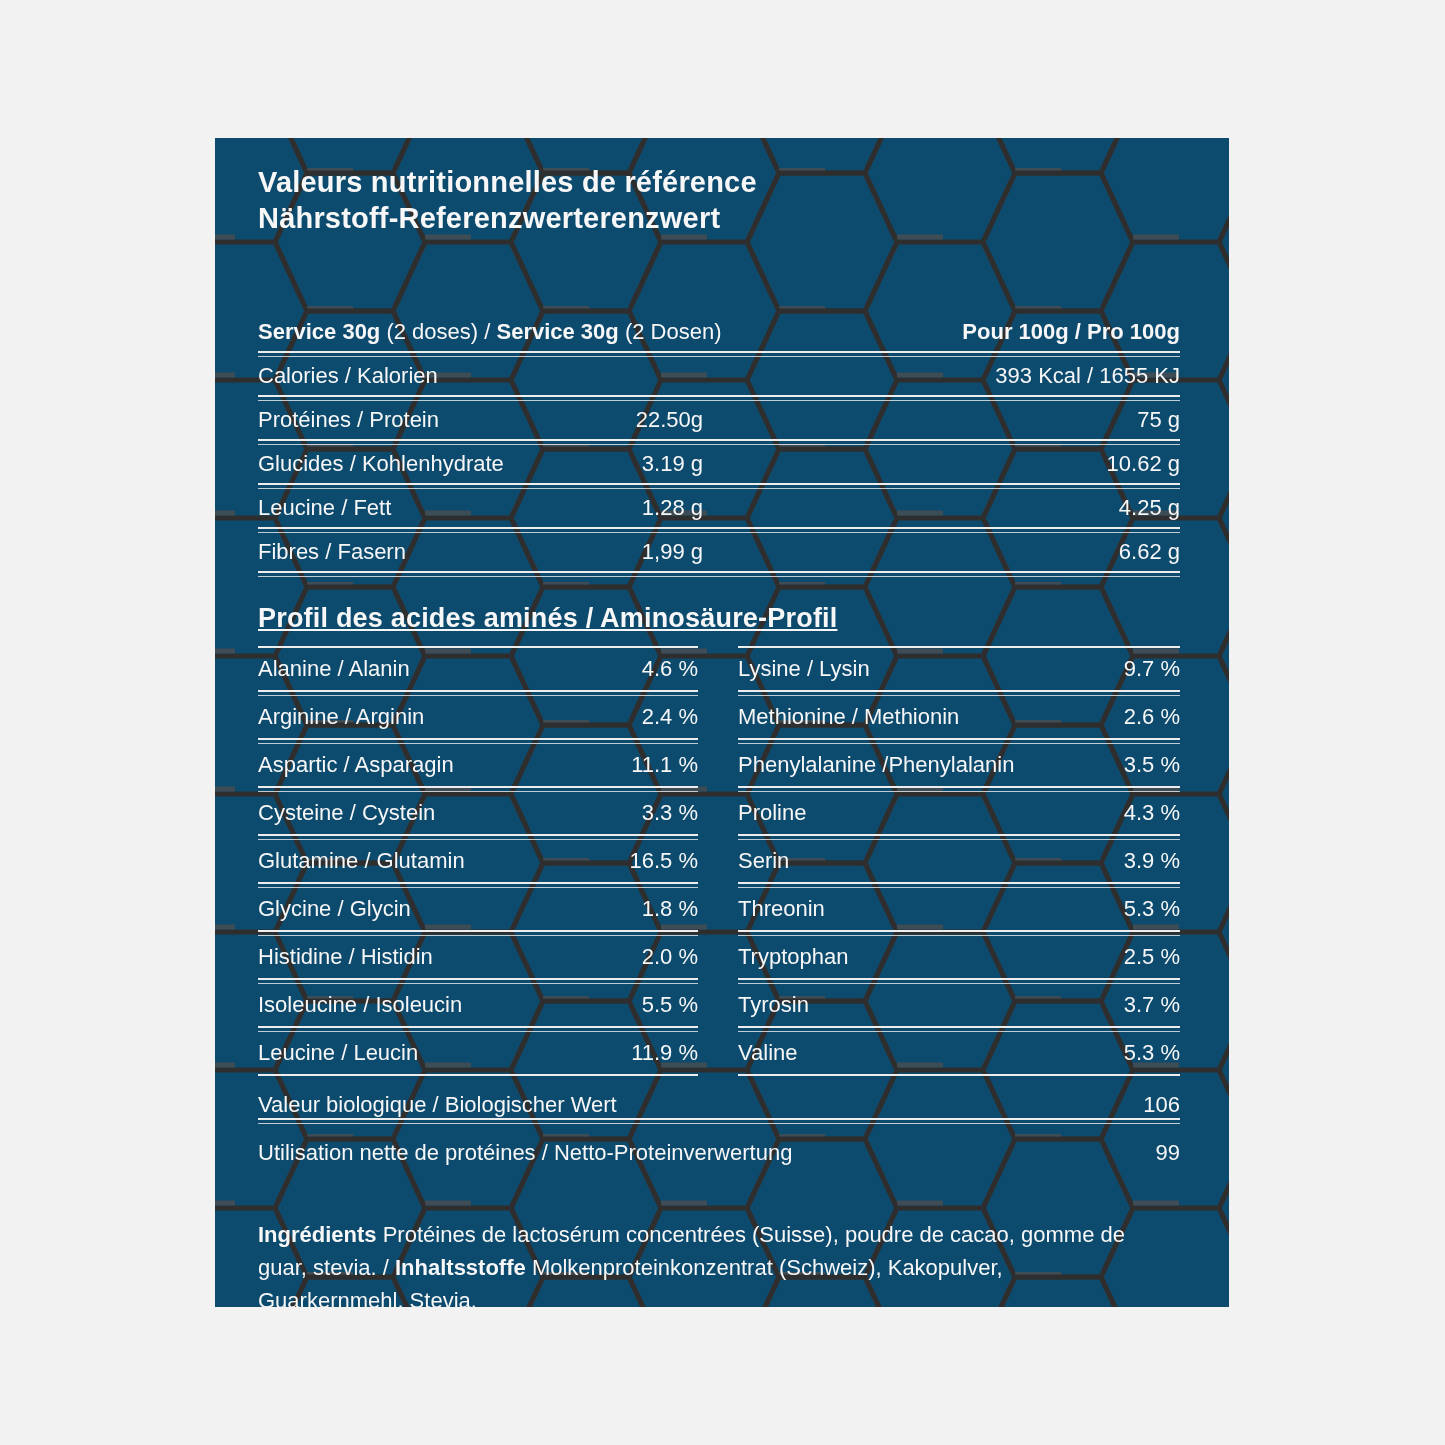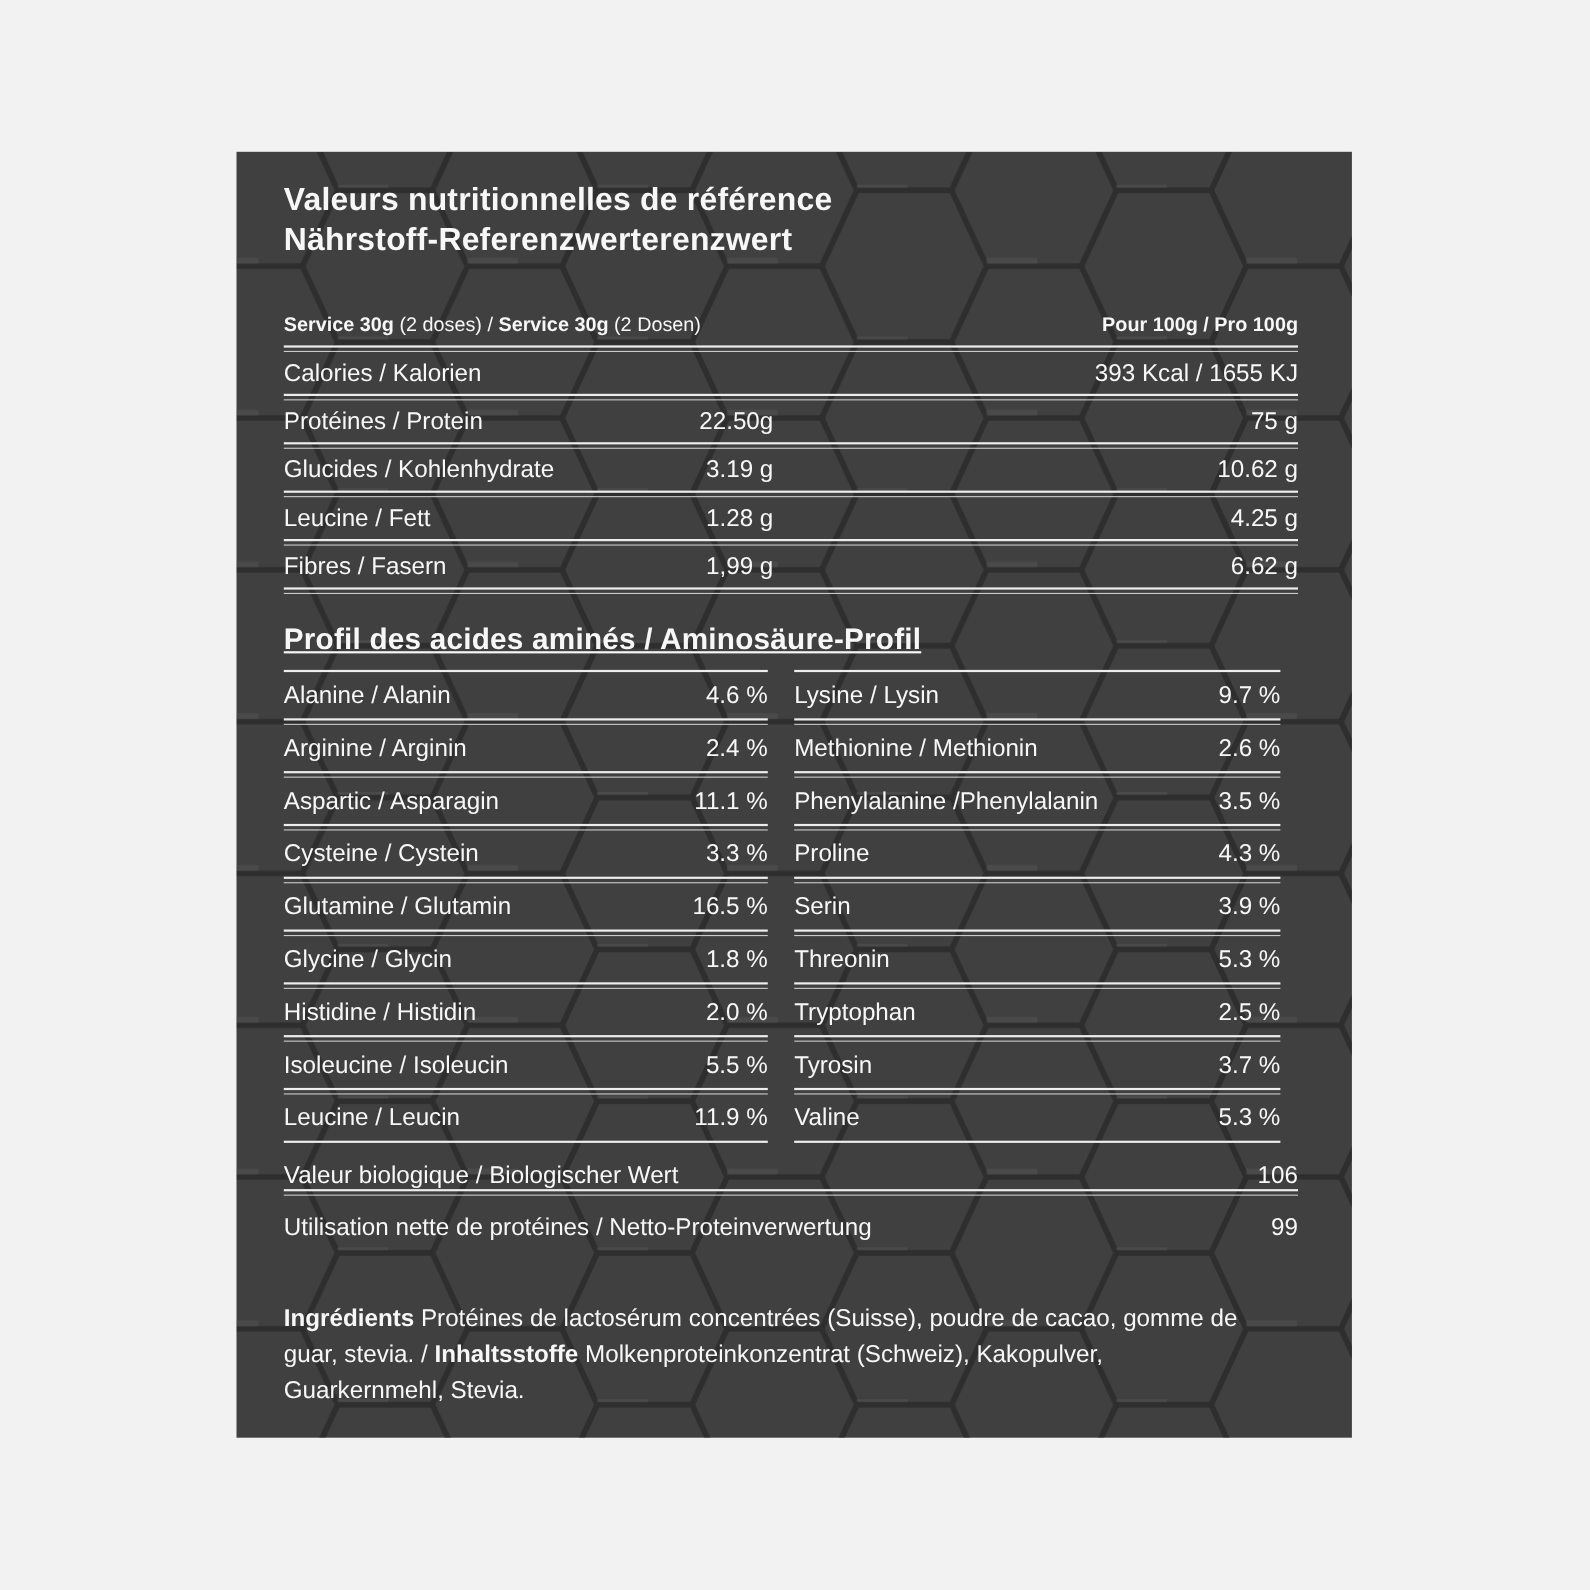"Valeurs nutritionnelles de référence" .panel { background: #404040 -> #0c4a6e }
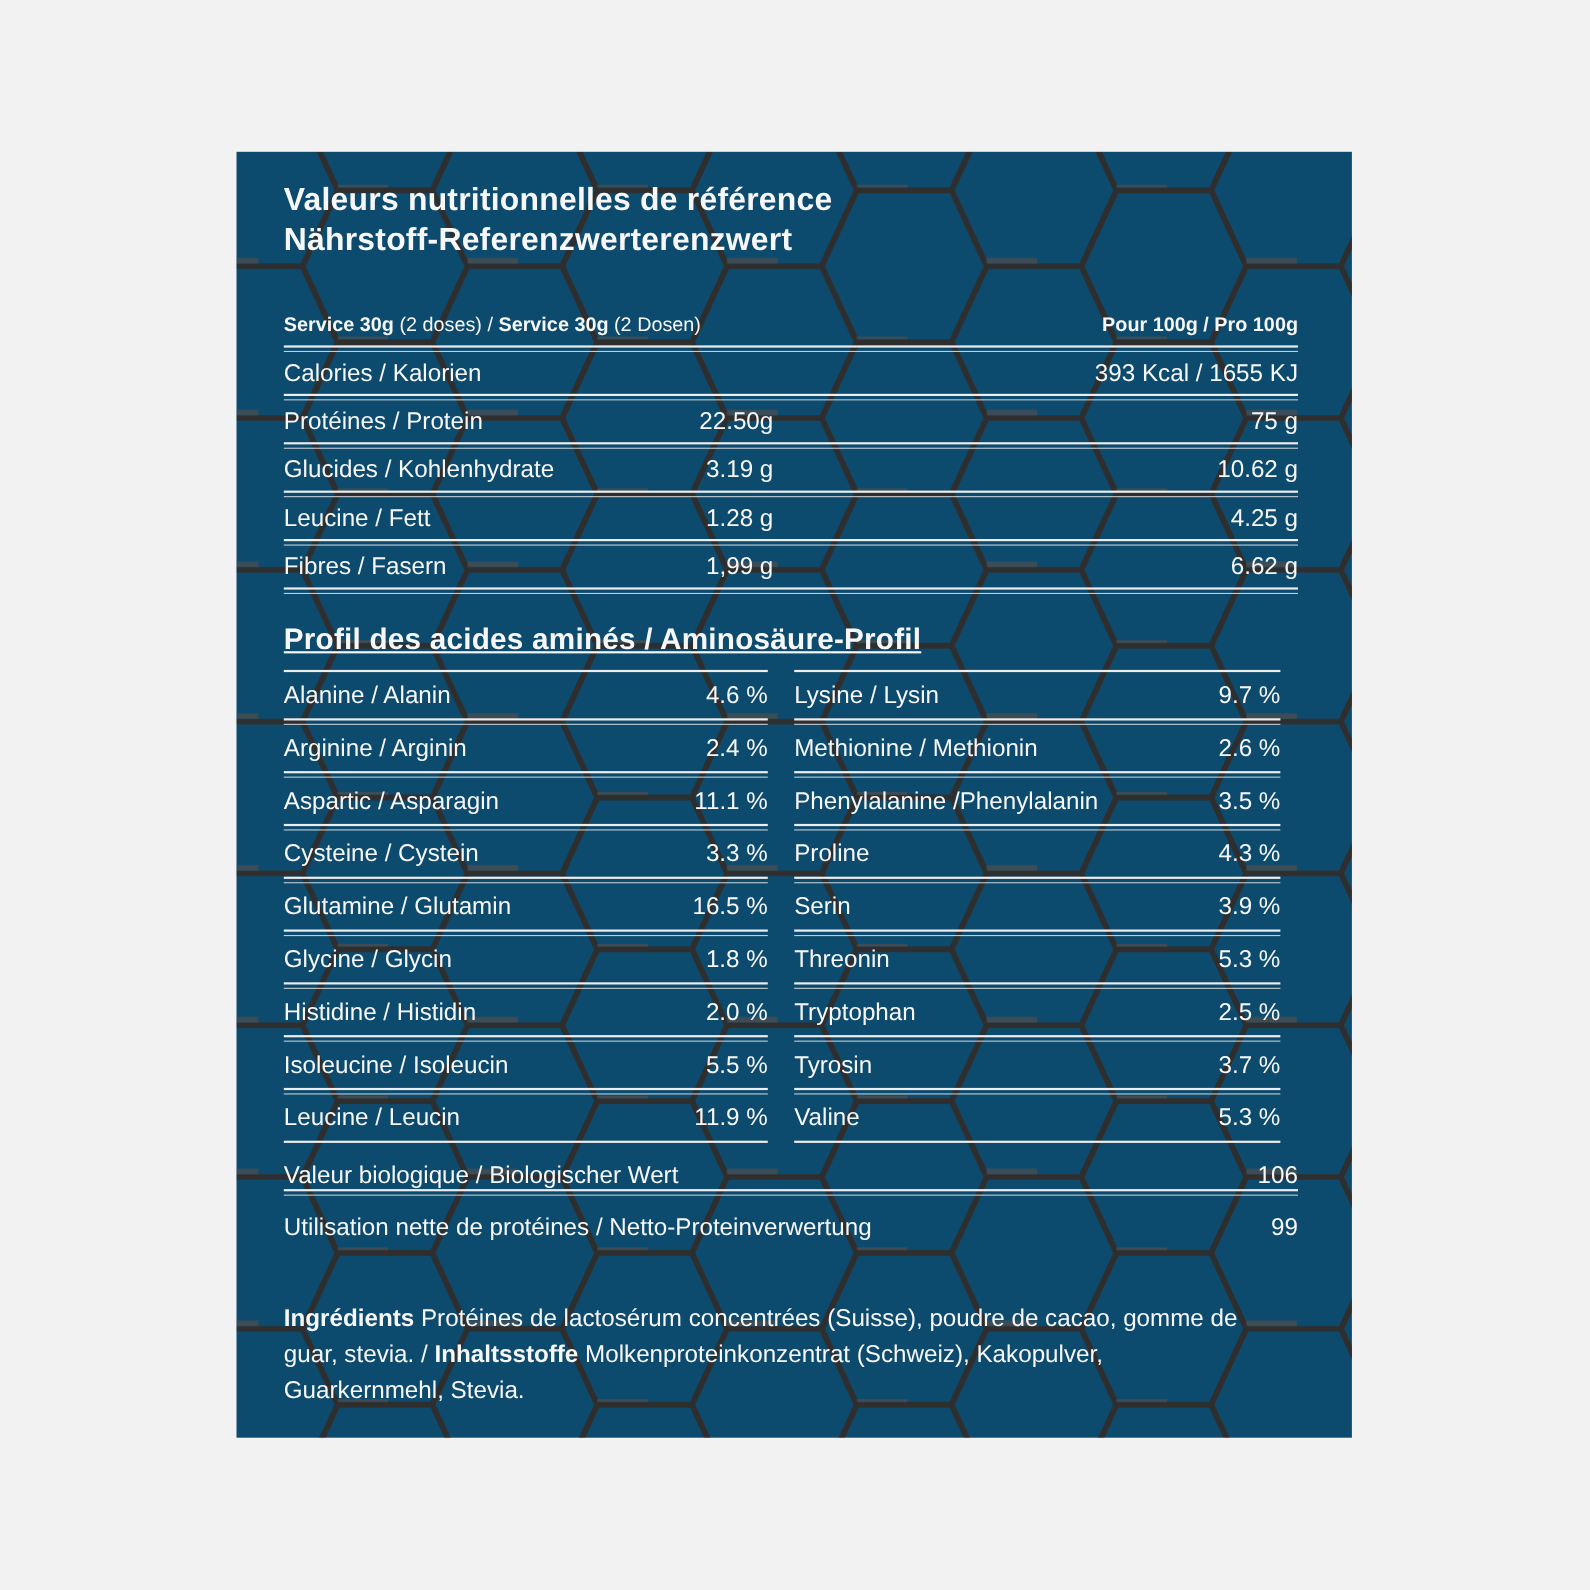"Service 30g (2 doses) /" .sv-header { font-size: 18px -> 22px; margin-top: 40px -> 77px }
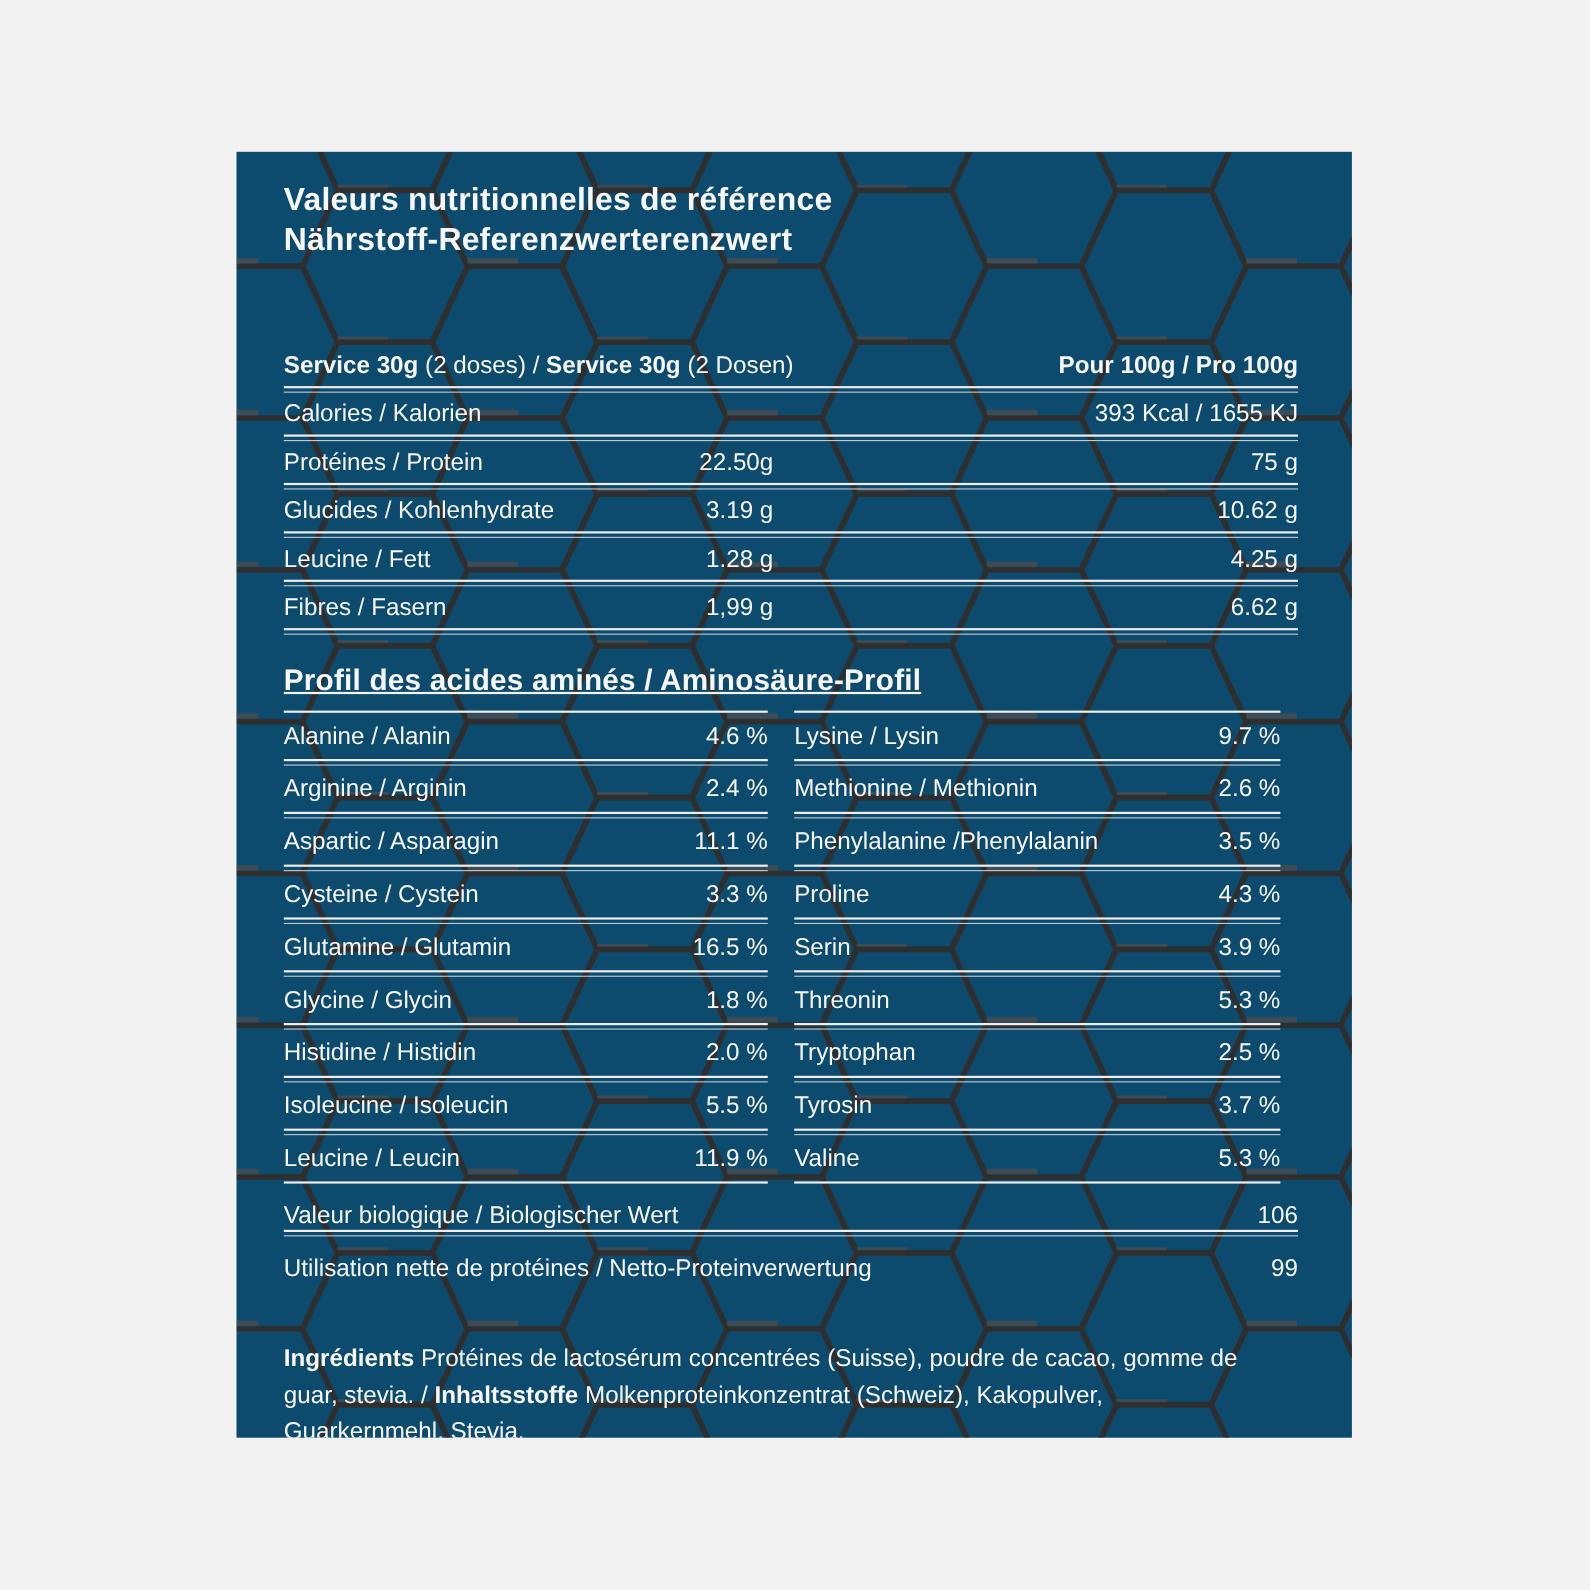"Alanine / Alanin" .amino-grid { column-gap: 24px -> 40px }
